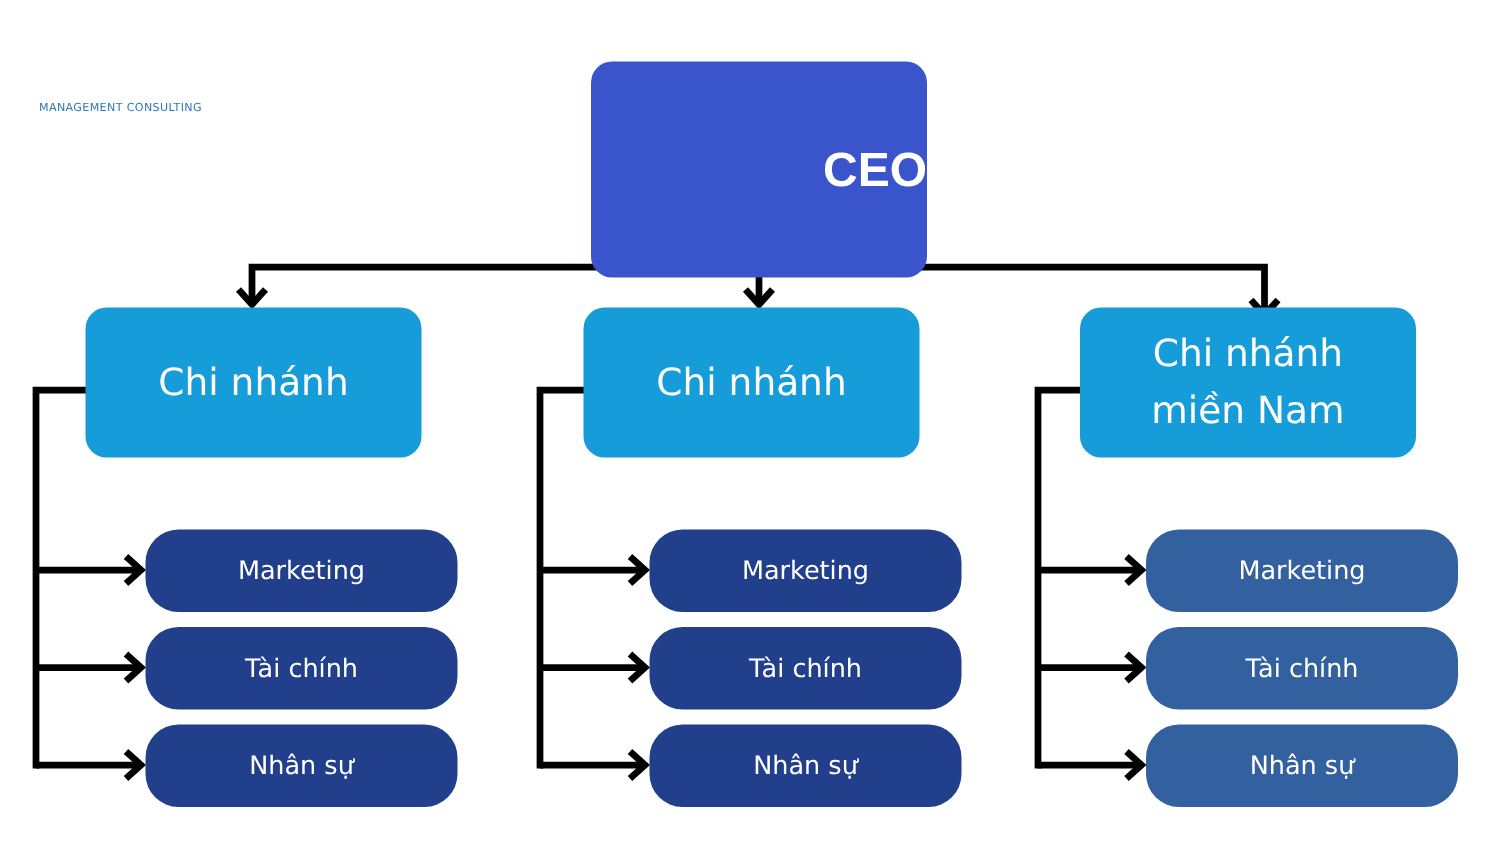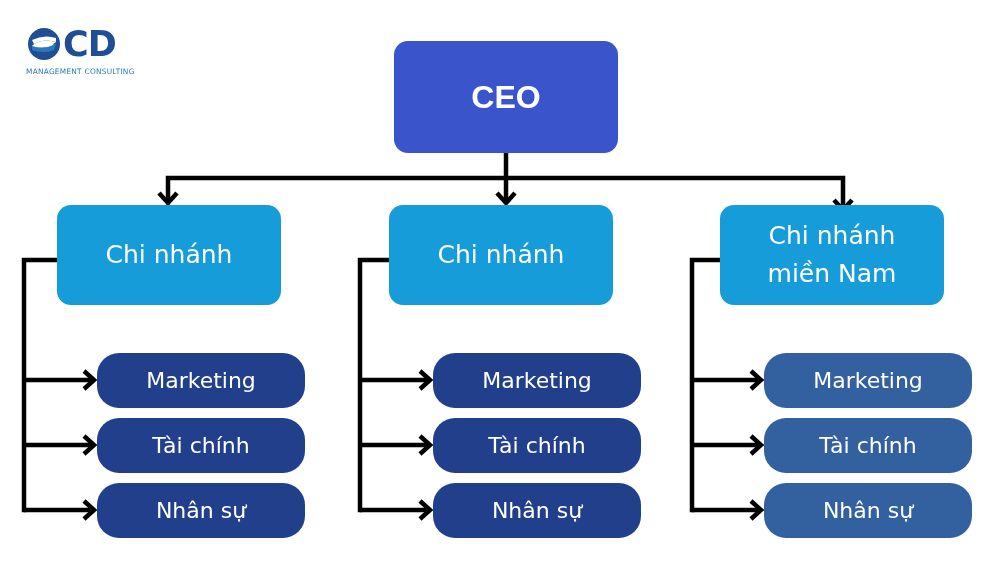"CD" div.logo-mark { html: <div> <svg> <circle></circle> <path></path> <path></path> <path></path> </svg> <span>CD</span> </div> -> none }
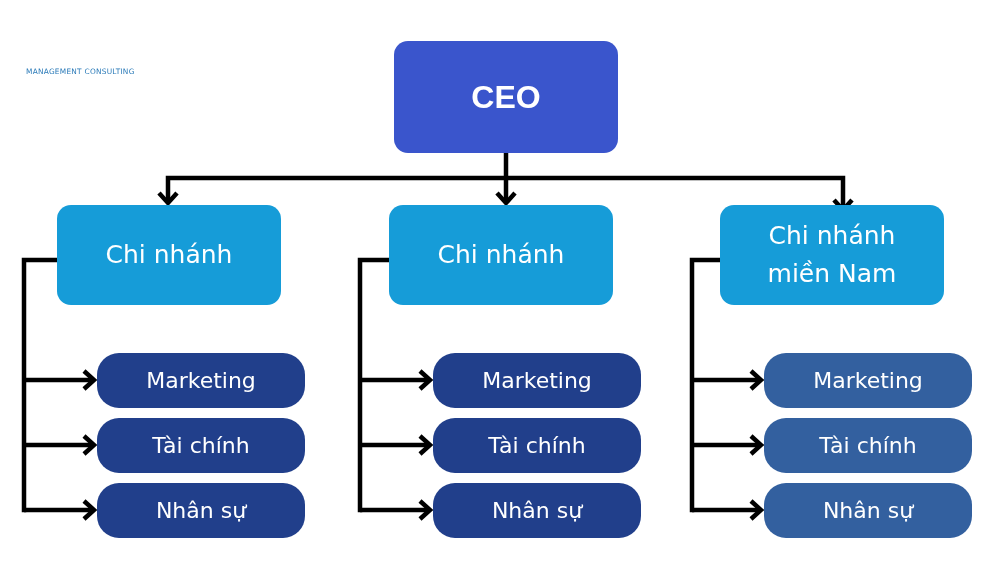"CEO" .ceo { height: 112px -> 144px; justify-content: none -> flex-end }
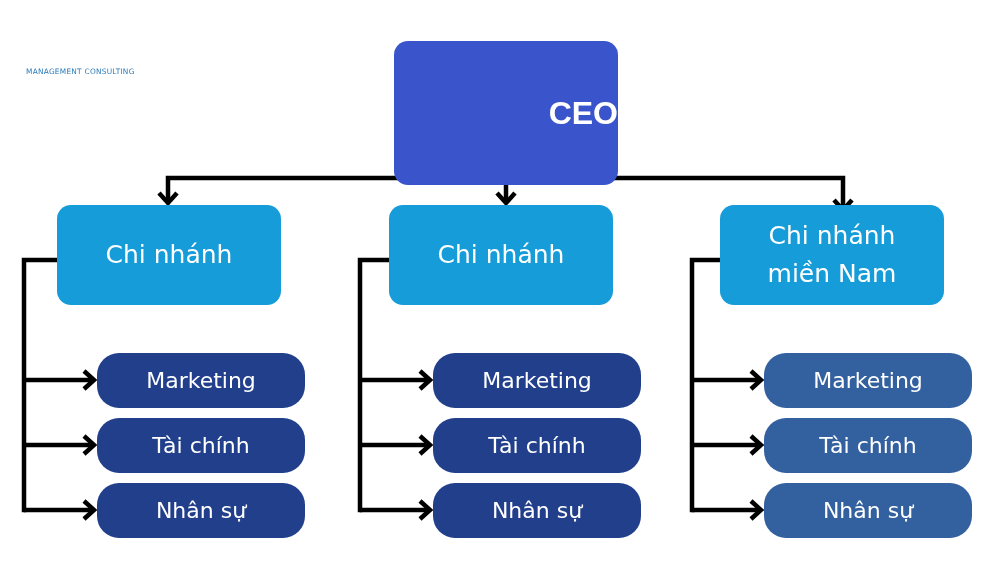"Marketing" .dept { font-size: 22px -> 17px }
